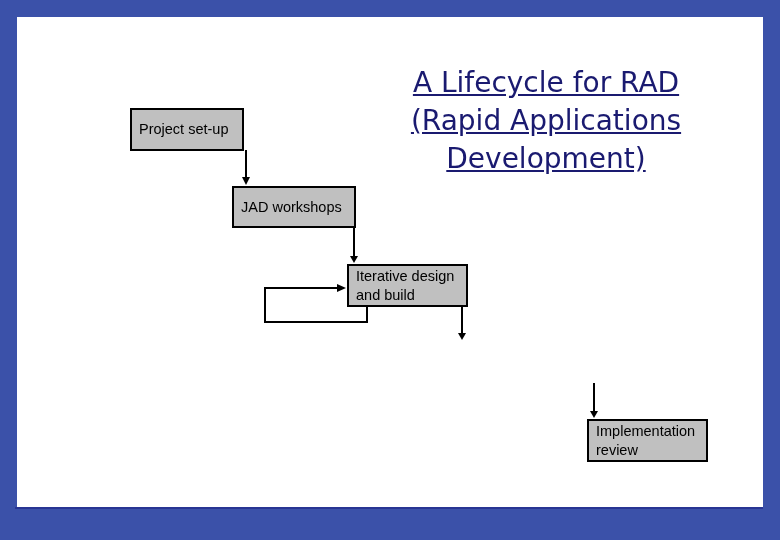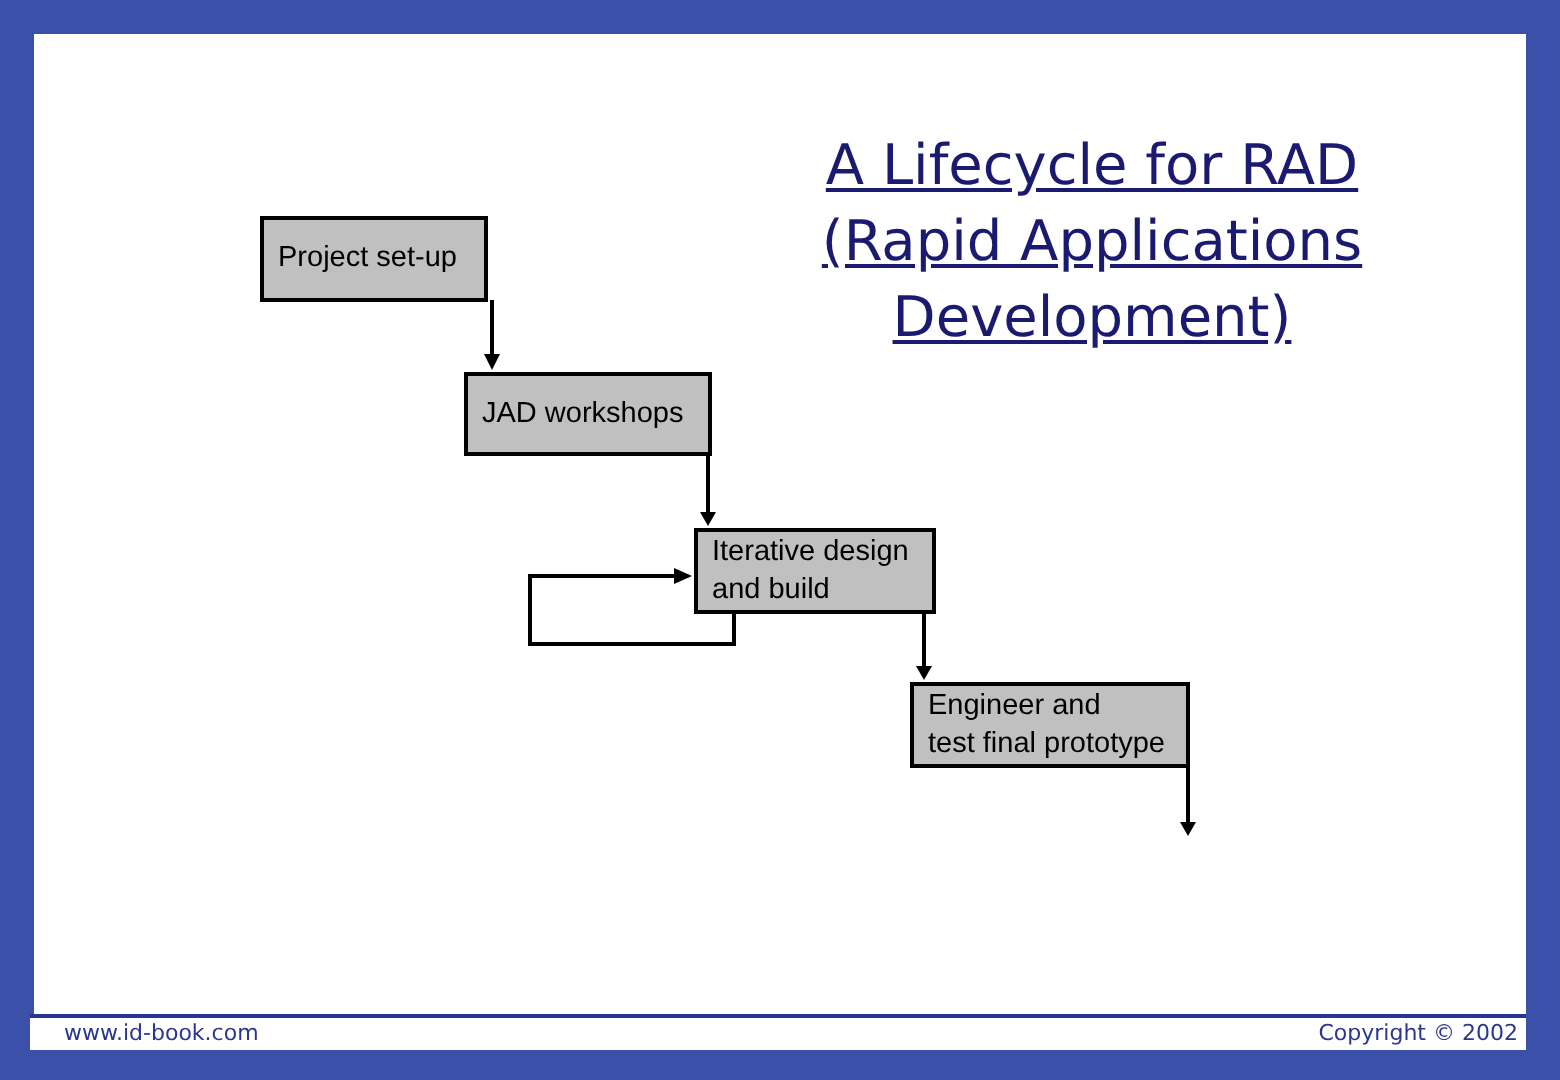"Engineer and" div.flow-box { html: <div>Engineer and test final prototype</div> -> none }
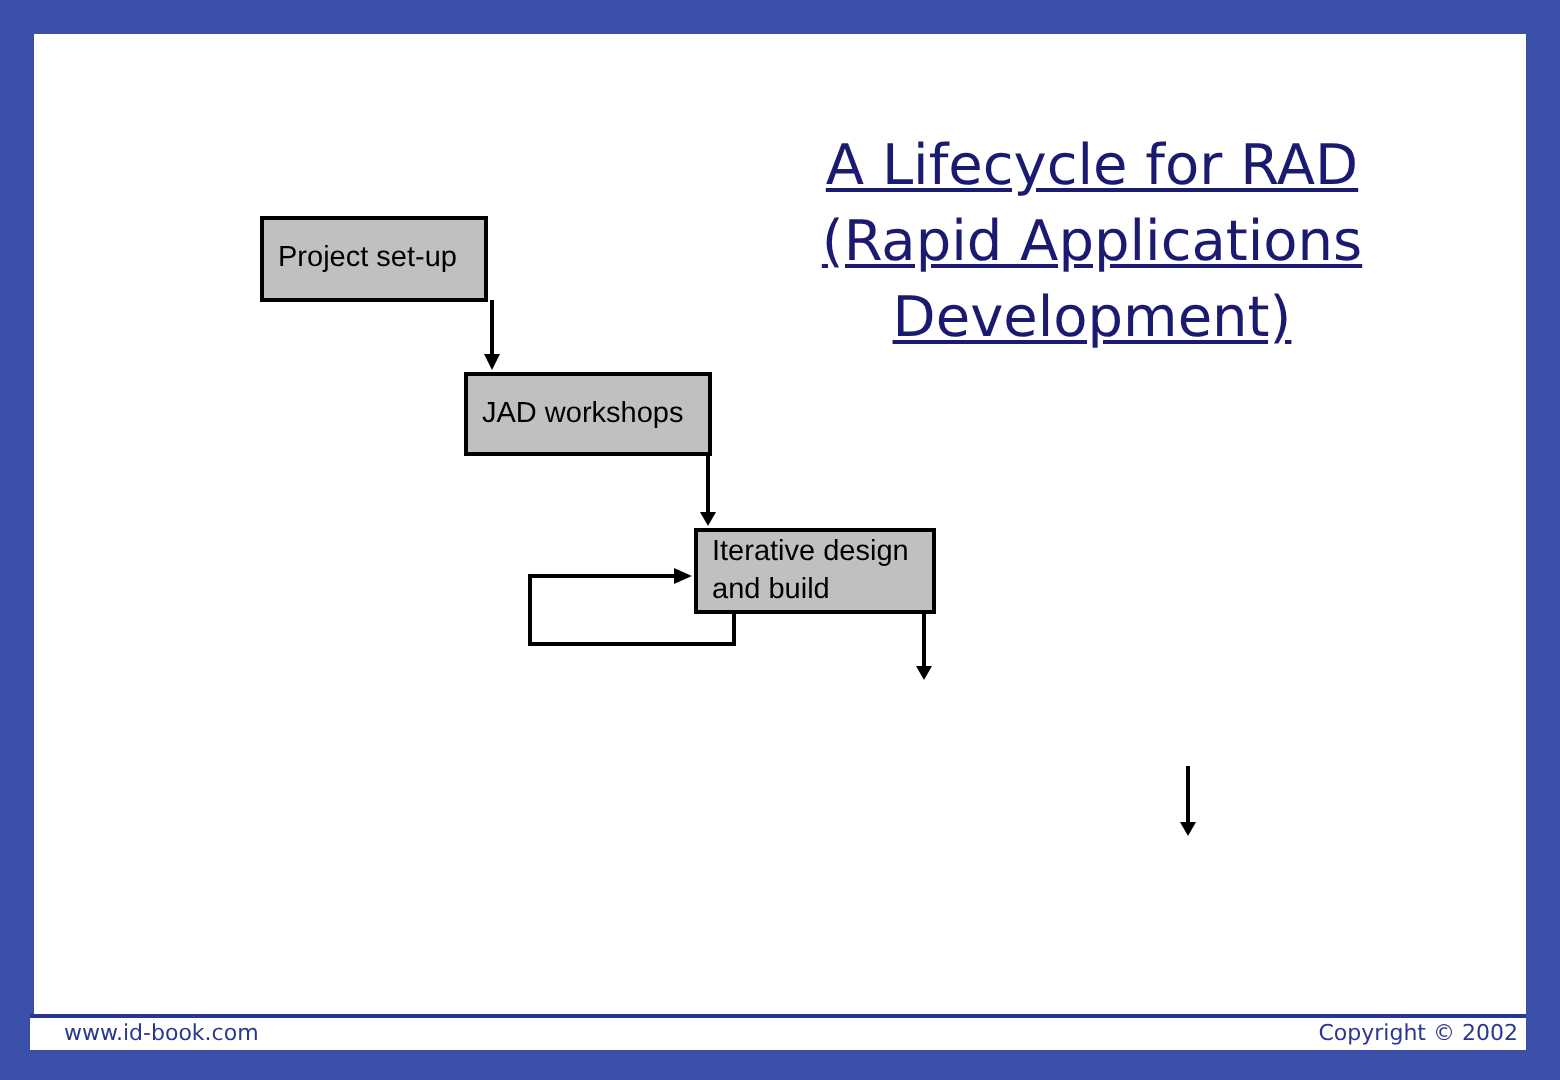"Implementation" div.flow-box { html: none -> <div>Implementation review</div> }
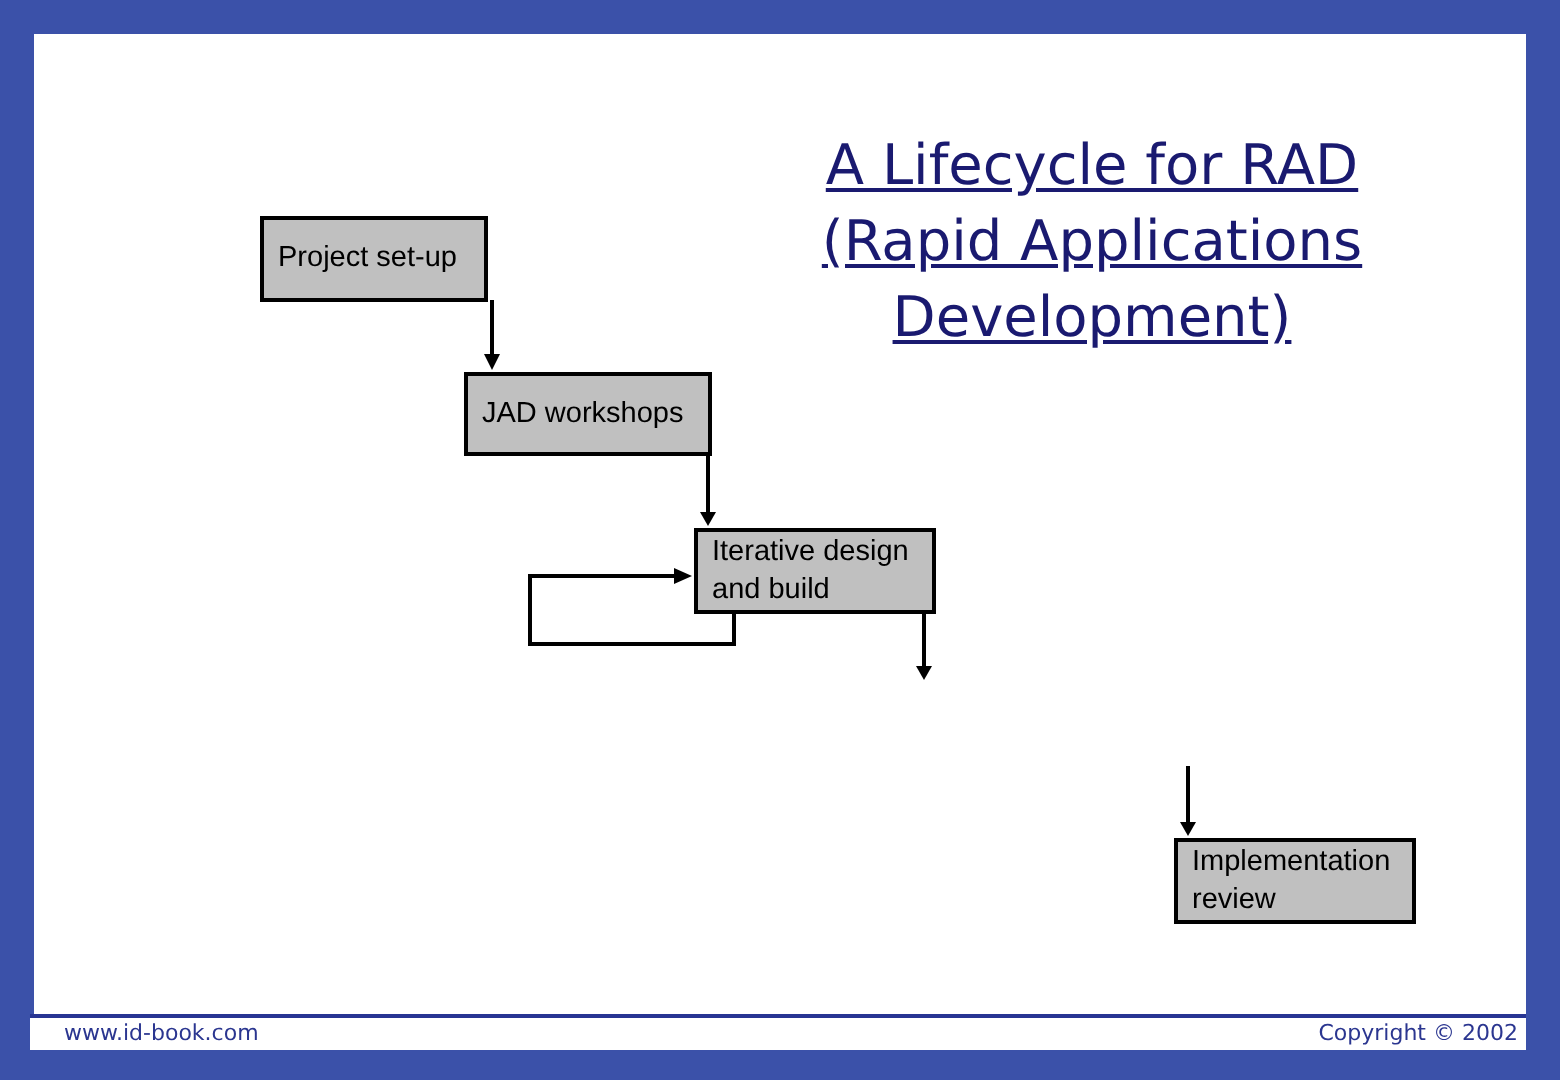"www.id-book.com" div.footer-bar { html: <div> <span>www.id-book.com</span> <span>Copyright © 2002</span> </div> -> none }
